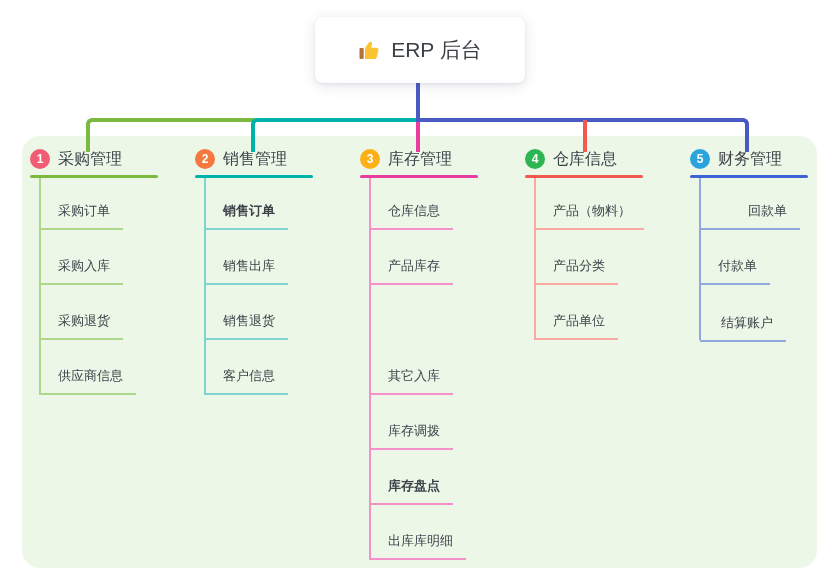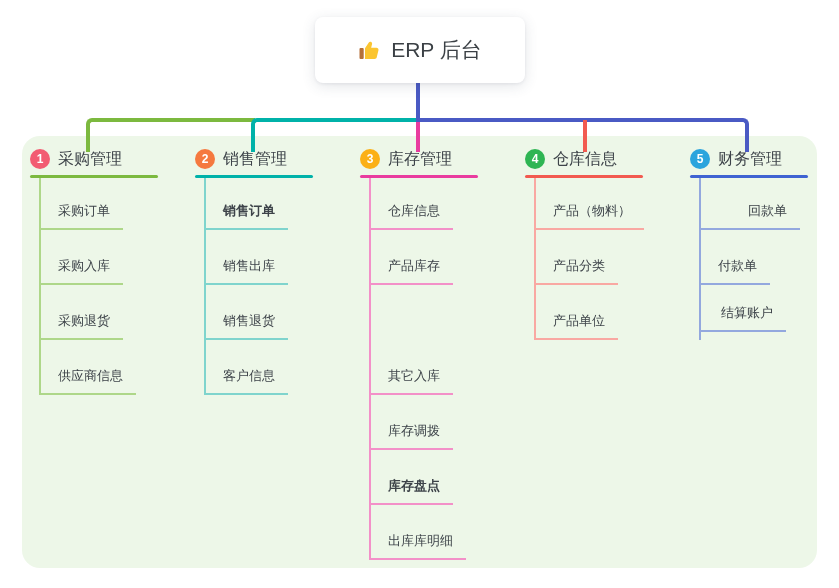"结算账户" div.child { top: 304px -> 314px }
